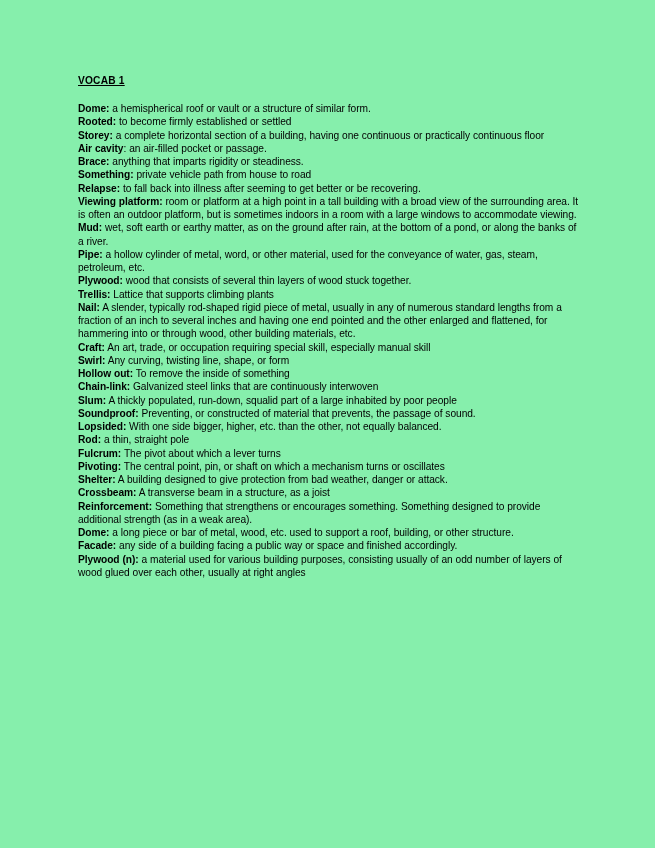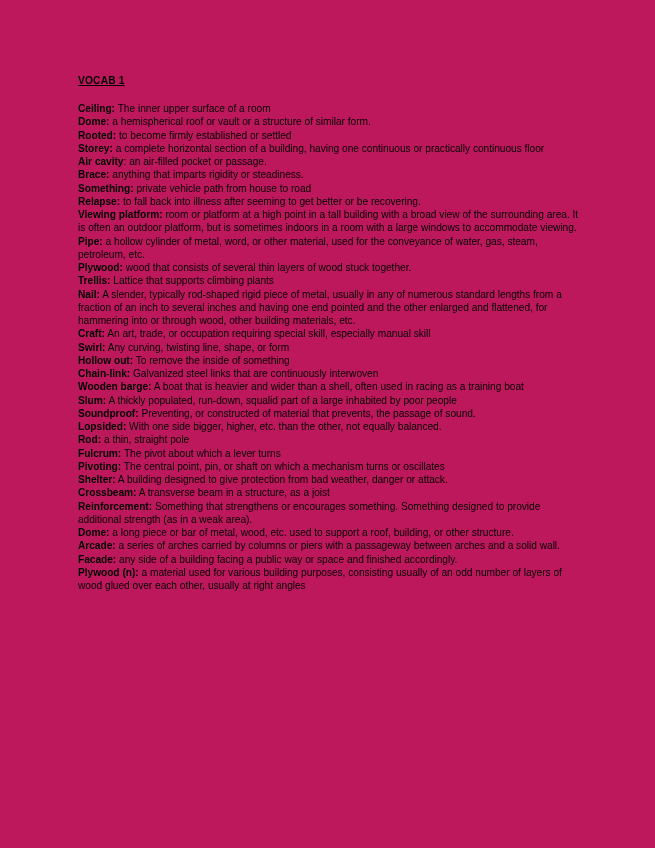"VOCAB 1" .page { background: #be185d -> #86efac }
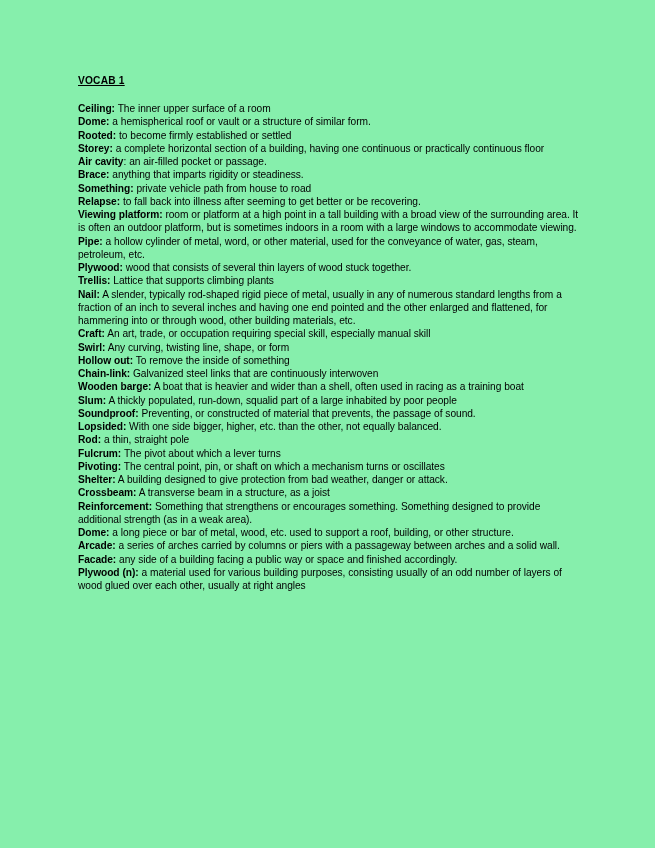"Ceiling: The inner upper surface" p.entry { html: <p><span>Ceiling:</span><span> The inner upper surface of a room</span></p> -> none }
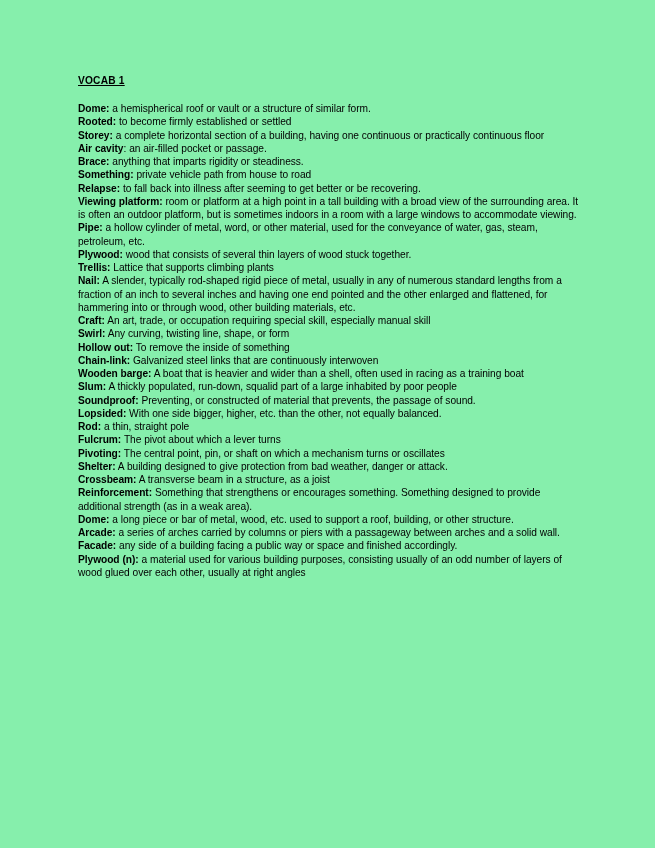"Mud: wet, soft earth or" p.entry { html: none -> <p><span>Mud:</span><span> wet, soft earth or earthy matter, as on the ground after rain, at the bottom of a pond, or along the banks of a river.</span></p> }
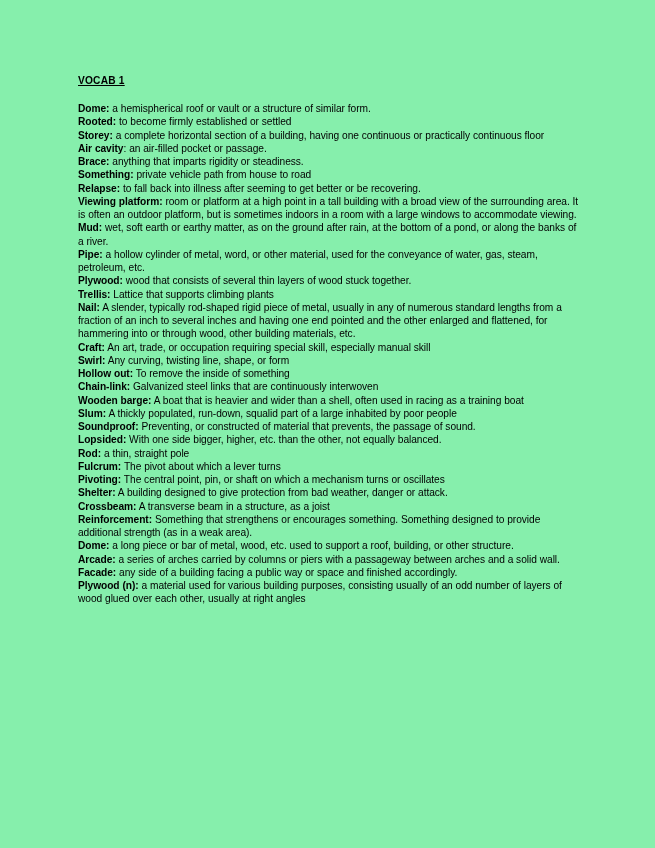"Wooden barge: A boat that" p.entry { html: <p><span>Wooden barge:</span><span> A boat that is heavier and wider than a shell, often used in racing as a training boat</span></p> -> none }
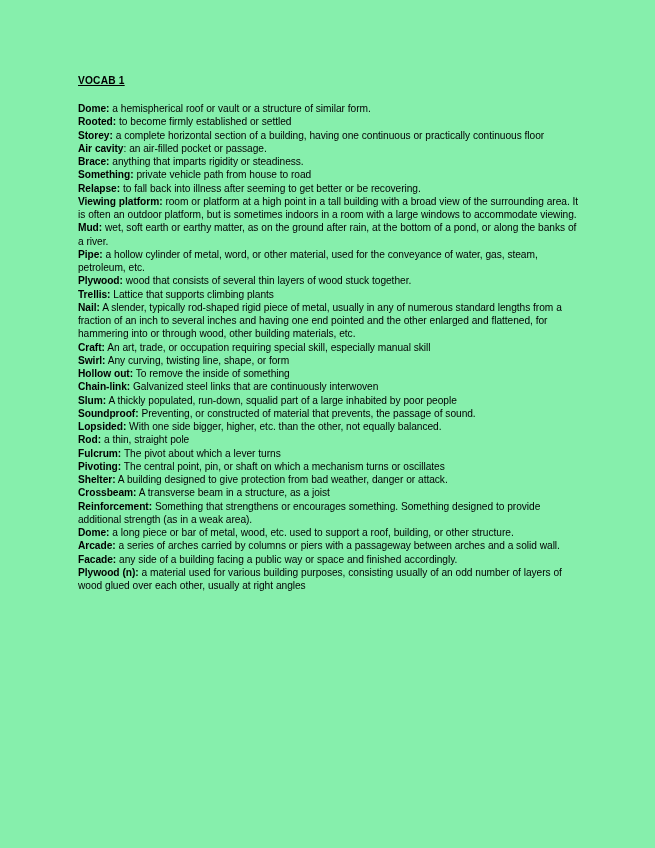"Arcade: a series of arches" p.entry { html: <p><span>Arcade:</span><span> a series of arches carried by columns or piers with a passageway between arches and a solid wall.</span></p> -> none }
